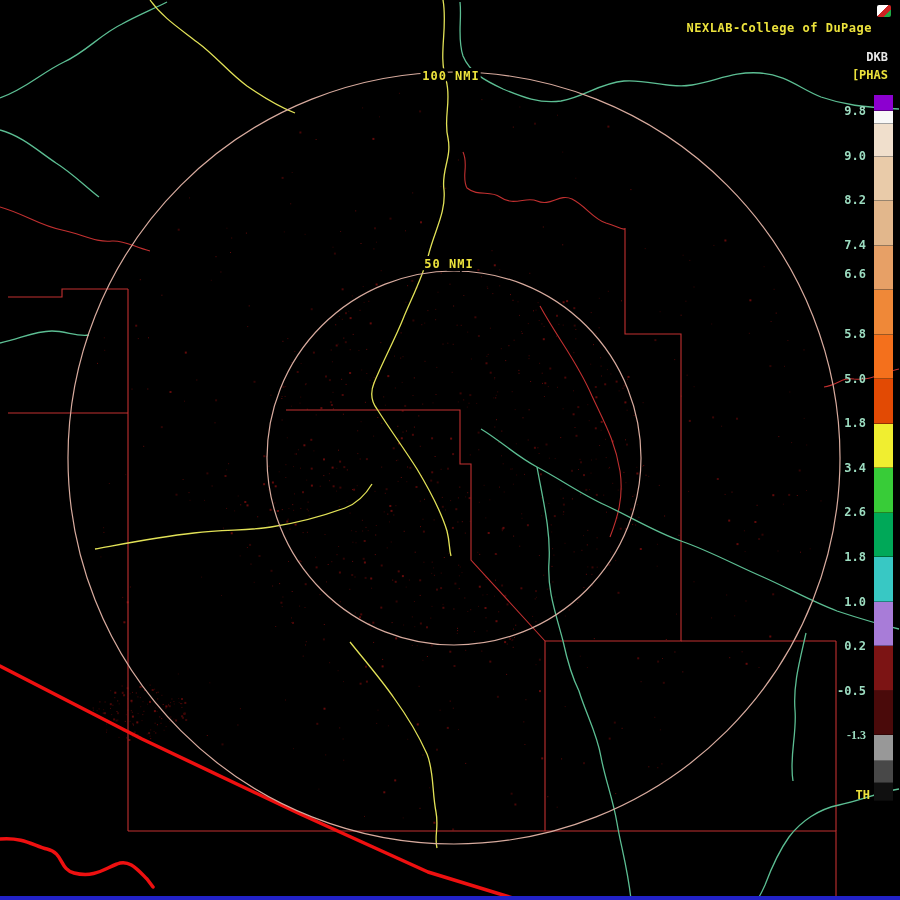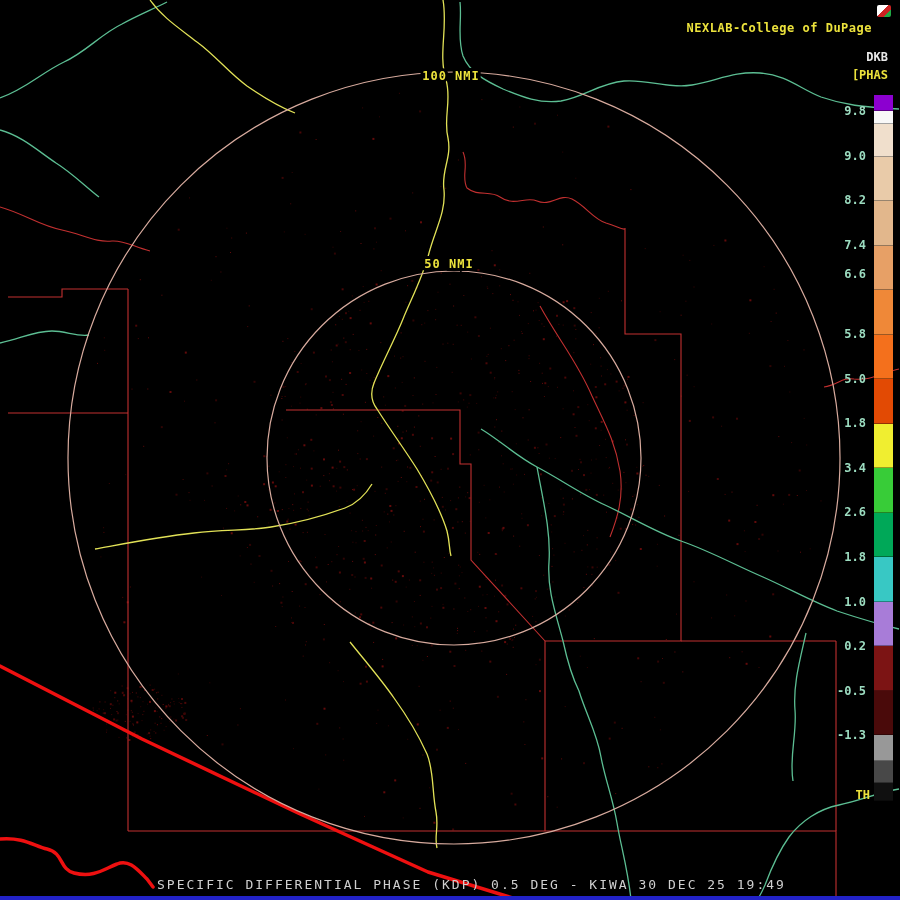"-1.3" div.cb-label { font-family: none -> Liberation Serif, serif }
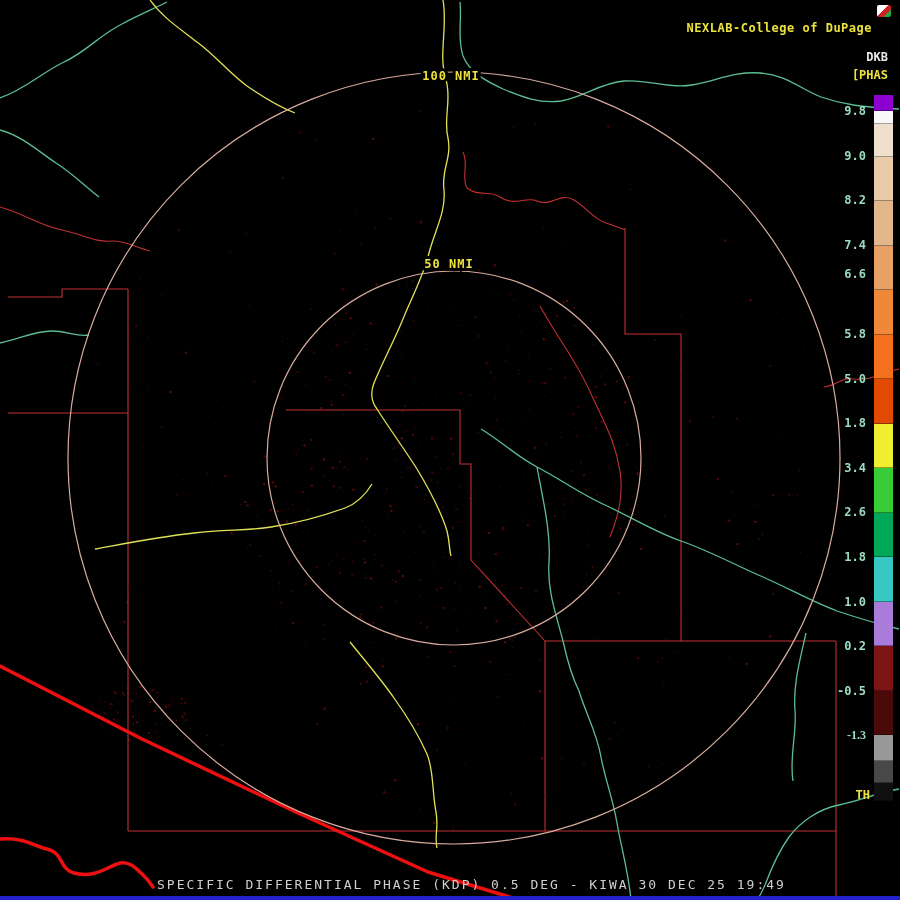"SPECIFIC DIFFERENTIAL PHASE (KDP) 0.5" div.statusbar { html: <div>SPECIFIC DIFFERENTIAL PHASE (KDP) 0.5 DEG - KIWA 30 DEC 25 19:49</div> -> none }
